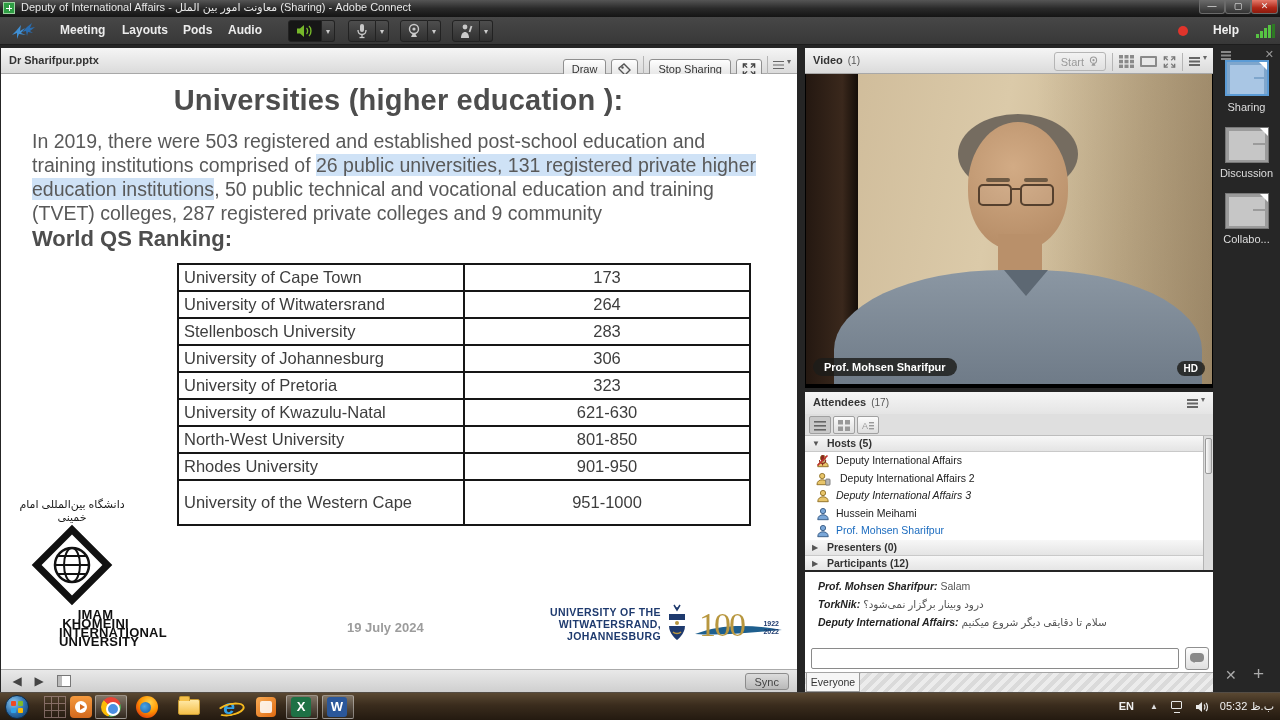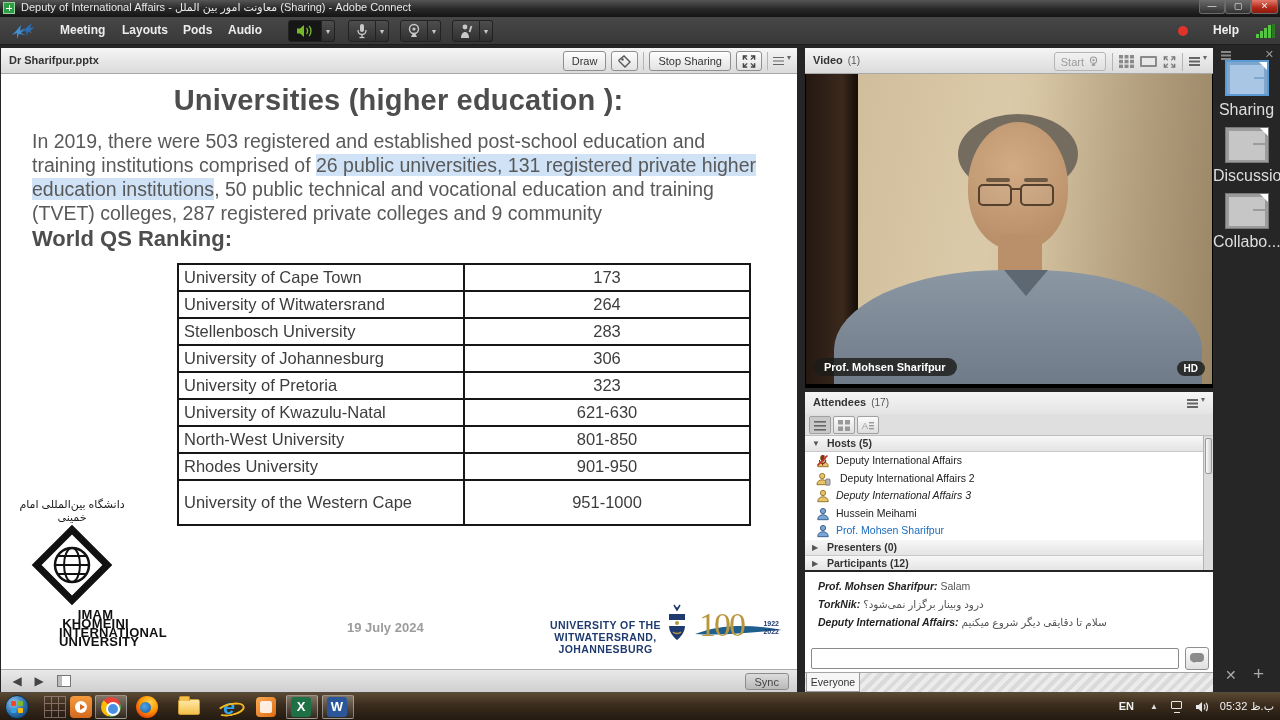"Draw" .lbtn { margin-top: none -> 8px }
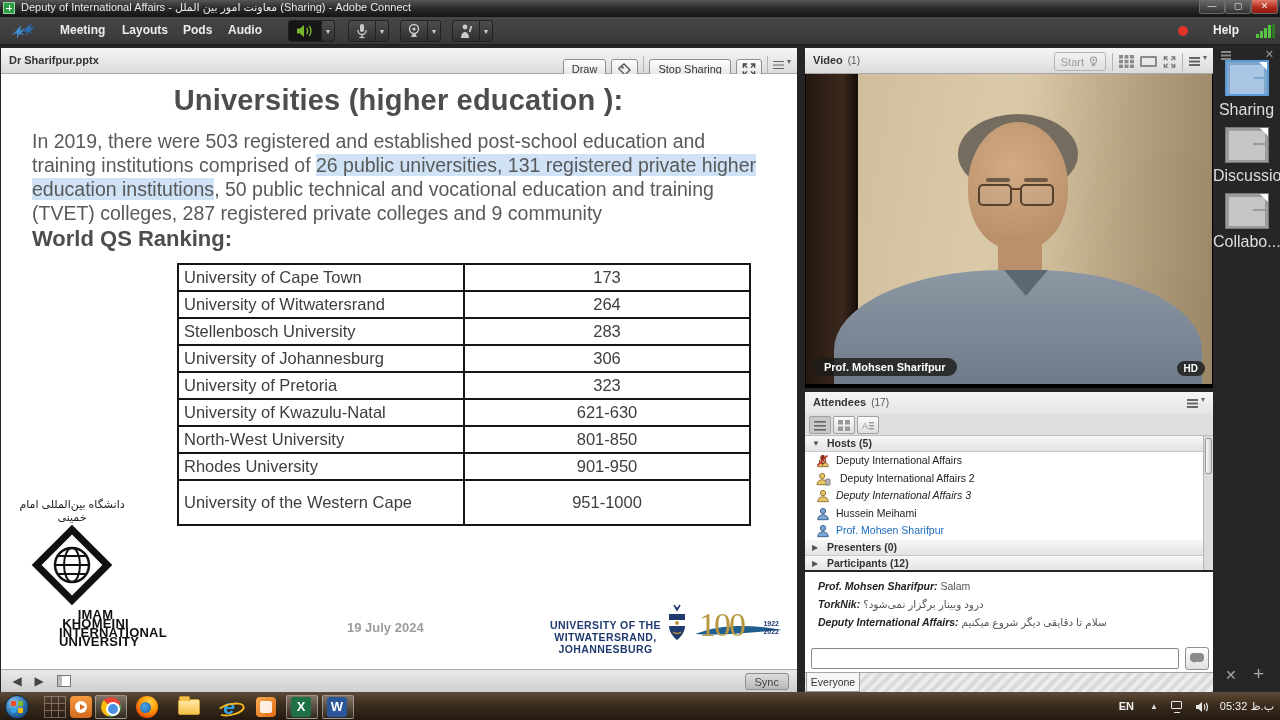"Sharing" .sblabel { font-size: 16px -> 11px }
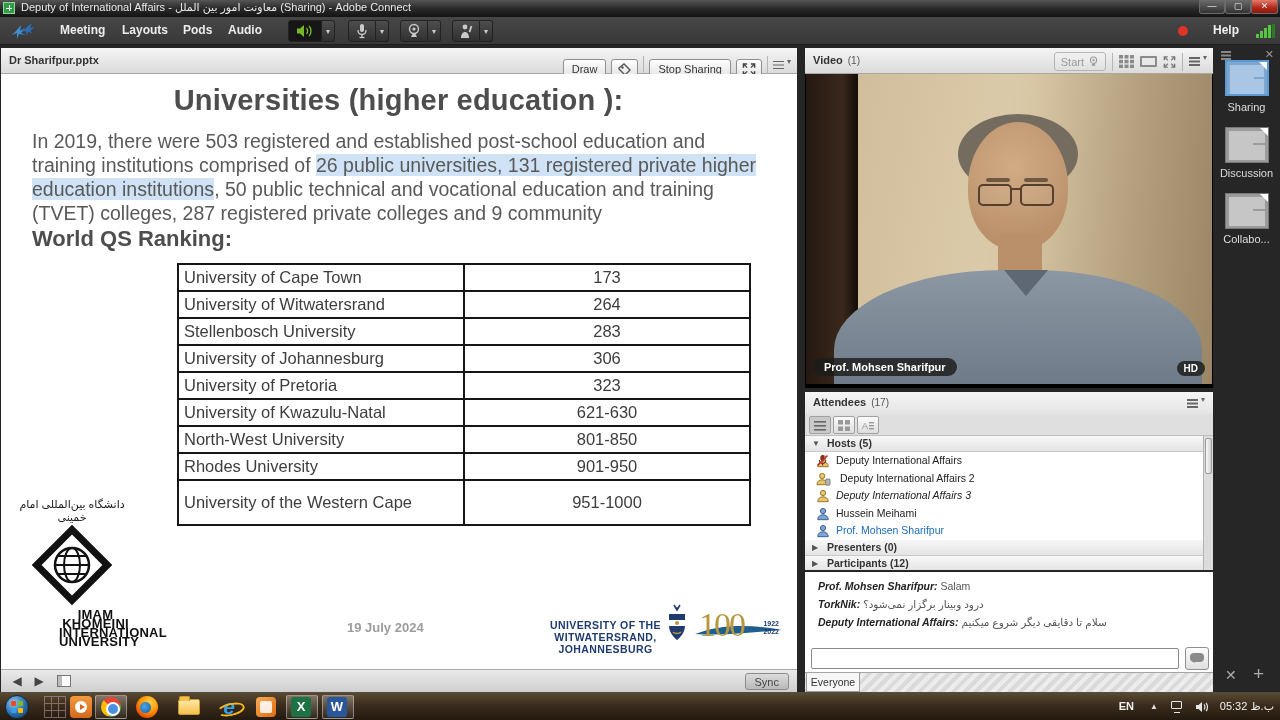"UNIVERSITY OF THE" .wits .wt { margin-top: 13px -> none; text-align: center -> right }
